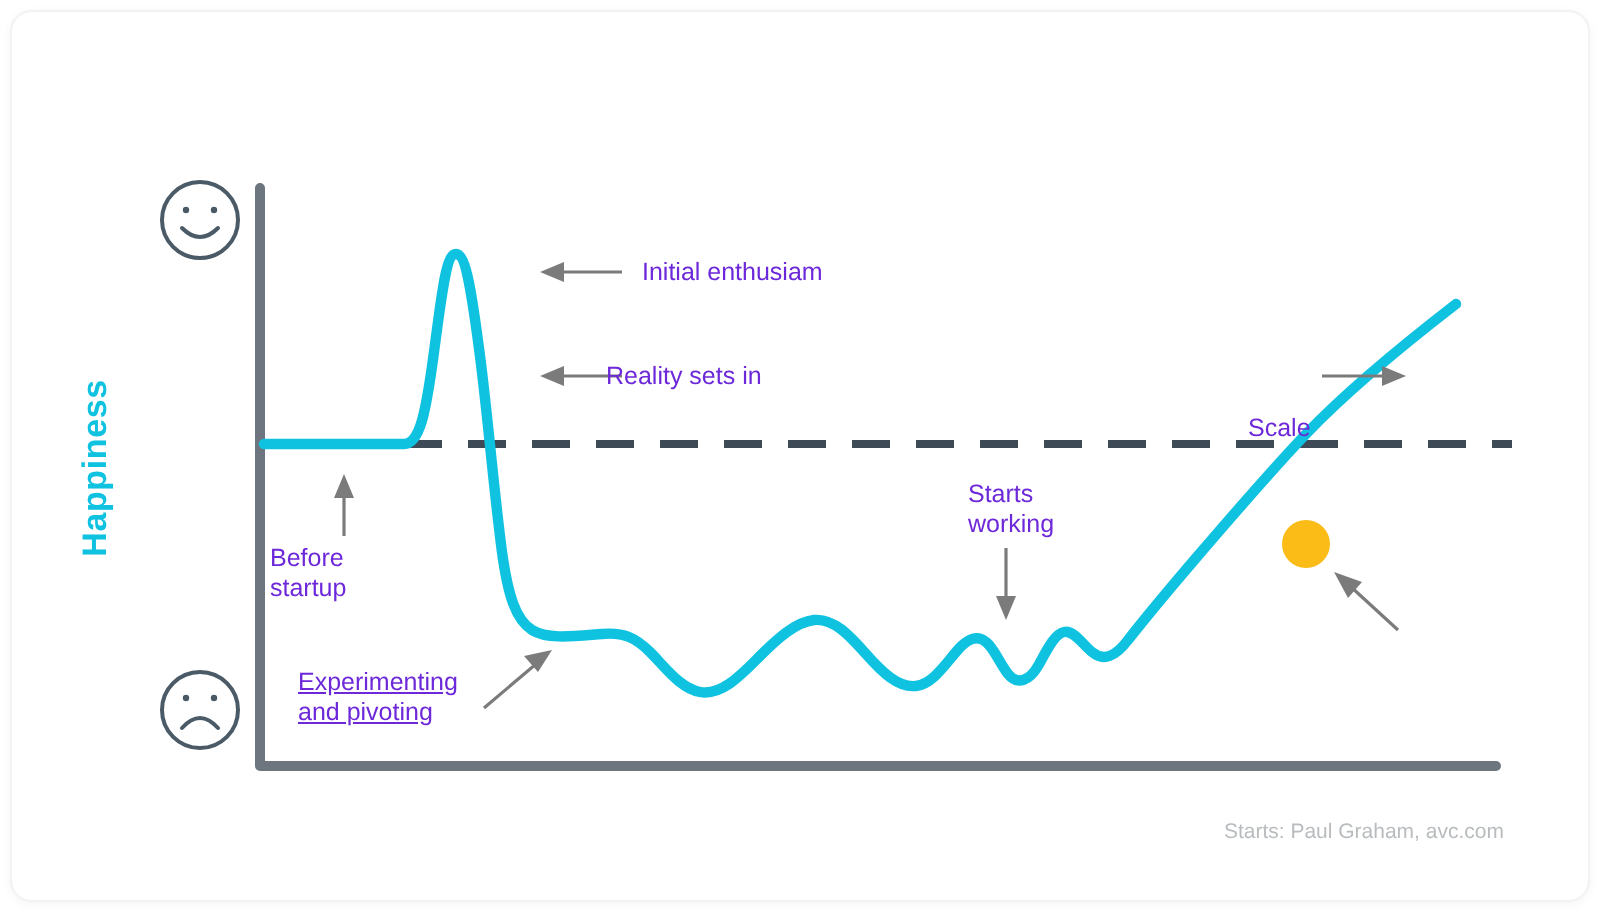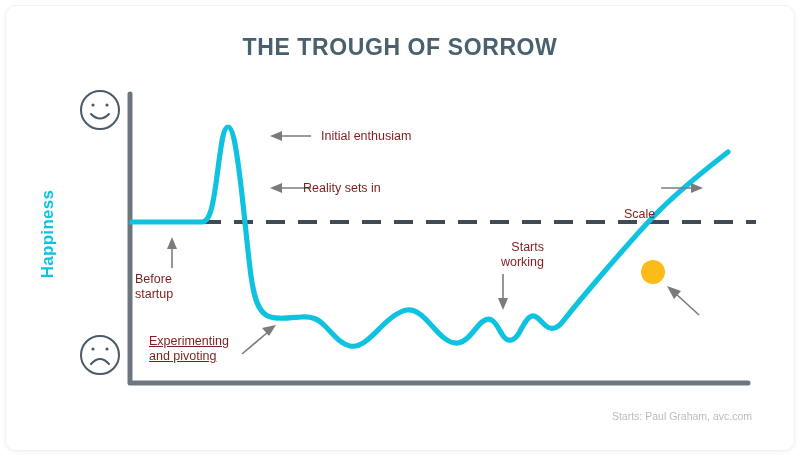"THE TROUGH OF SORROW" div { html: <div>THE TROUGH OF SORROW</div> -> none }
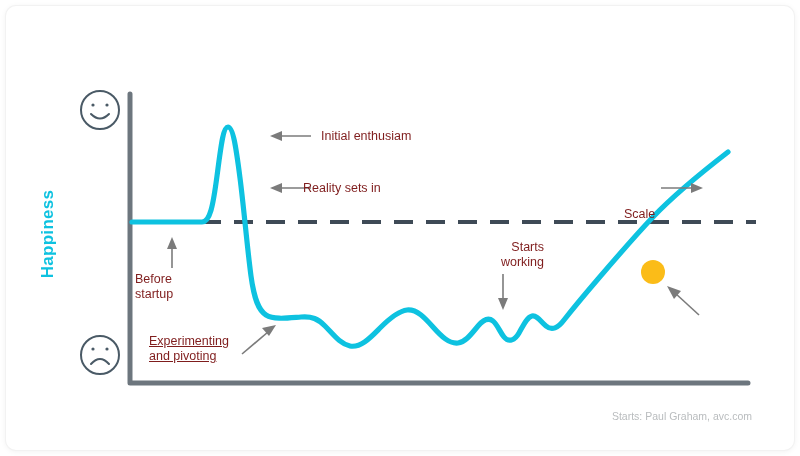"Initial enthusiam" .anno-text { color: #7f1d1d -> #6d28d9 }
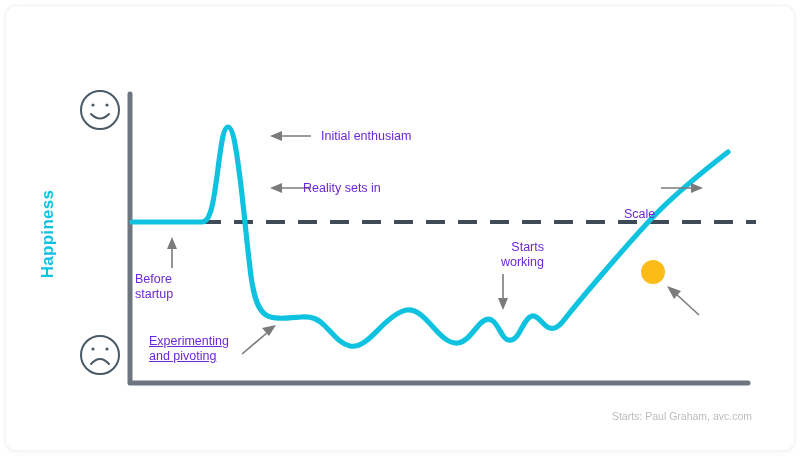"Starts" div.anno-text { text-align: right -> left }
